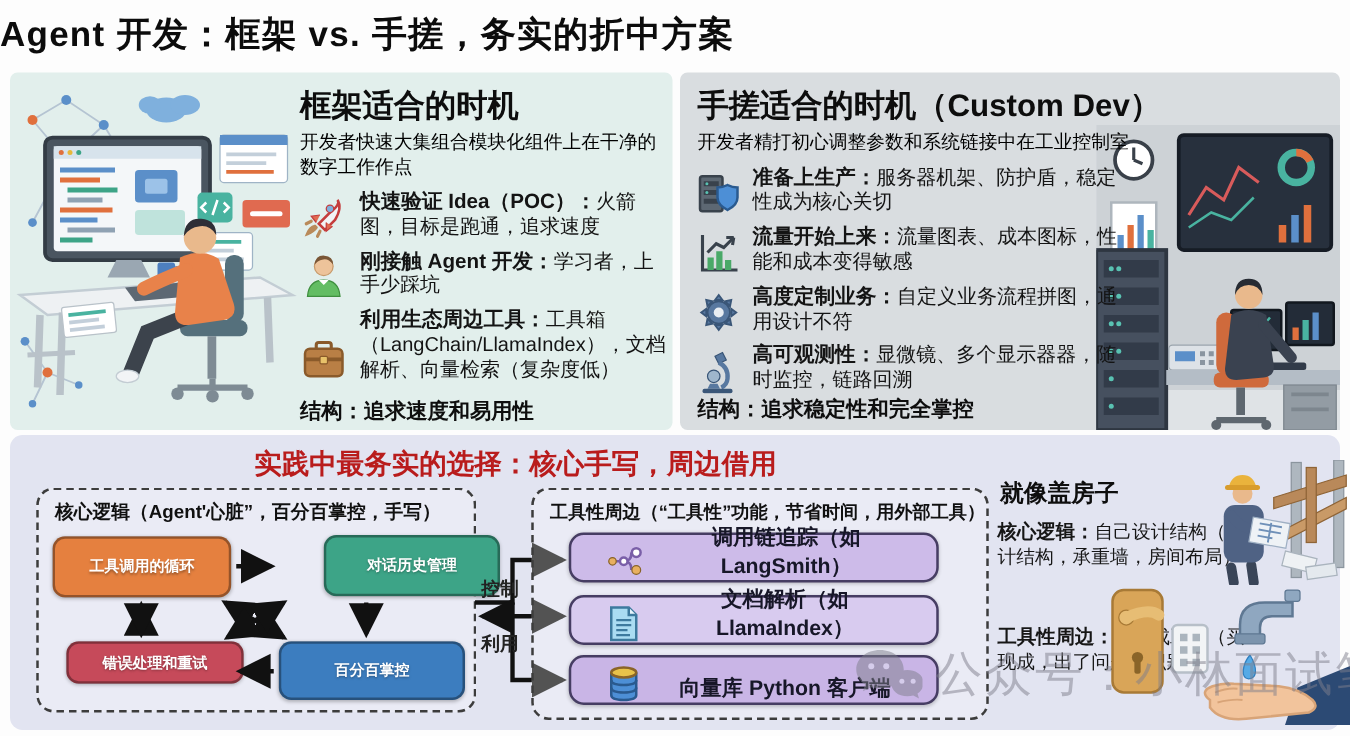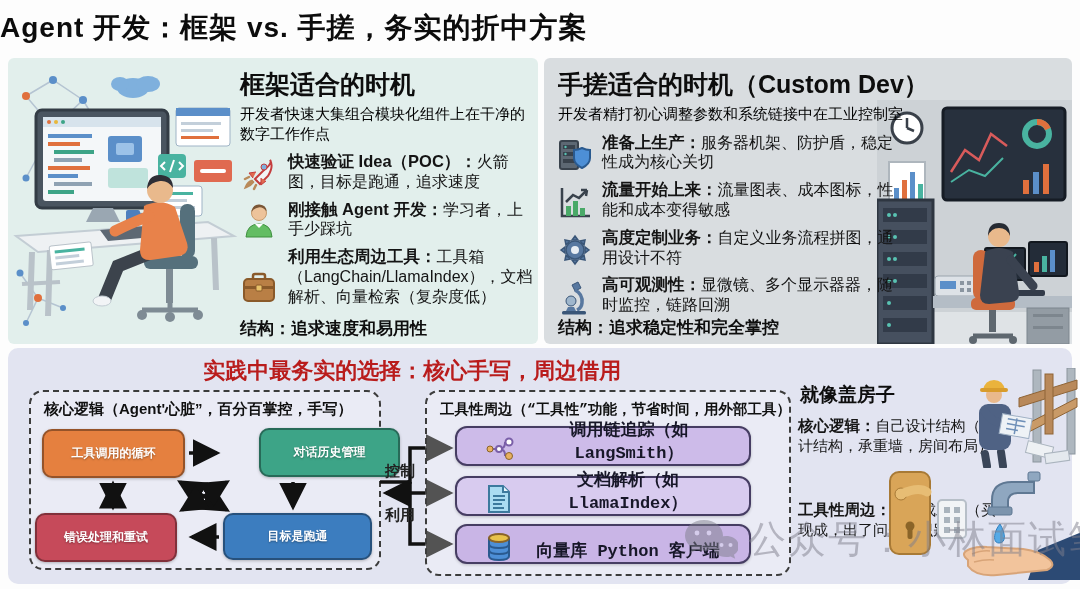"工具性周边（“工具性”功能，节省时间，用外部工具）" .tools-box { font-family: Liberation Mono, monospace -> none }
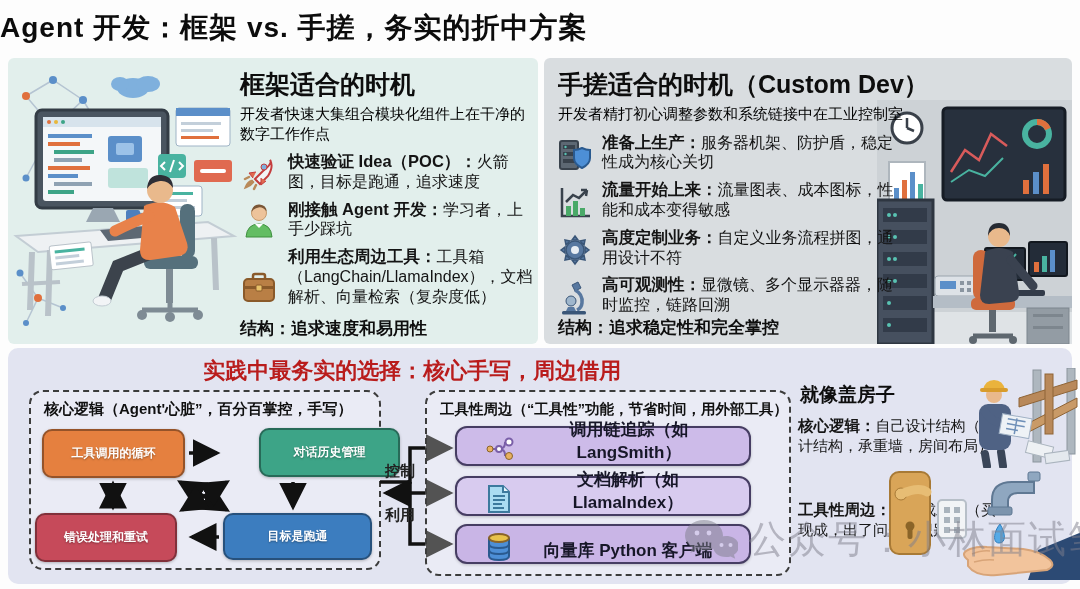"错误处理和重试" .node-2 { height: 49px -> 34px; left: 4px -> 22px }
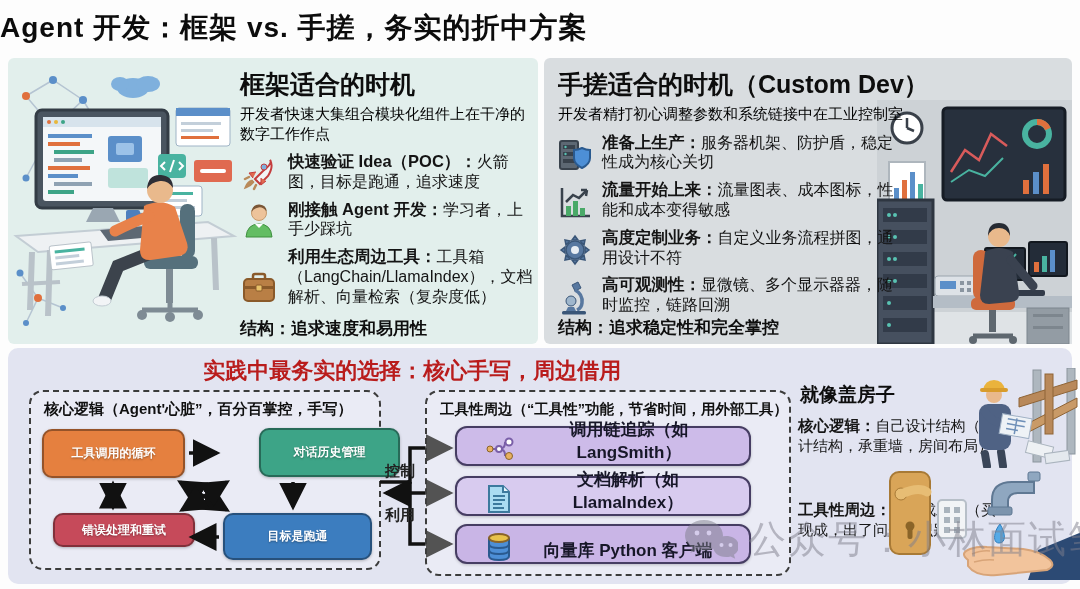"目标是跑通" div.flow-node { text: 目标是跑通 -> 百分百掌控 }
